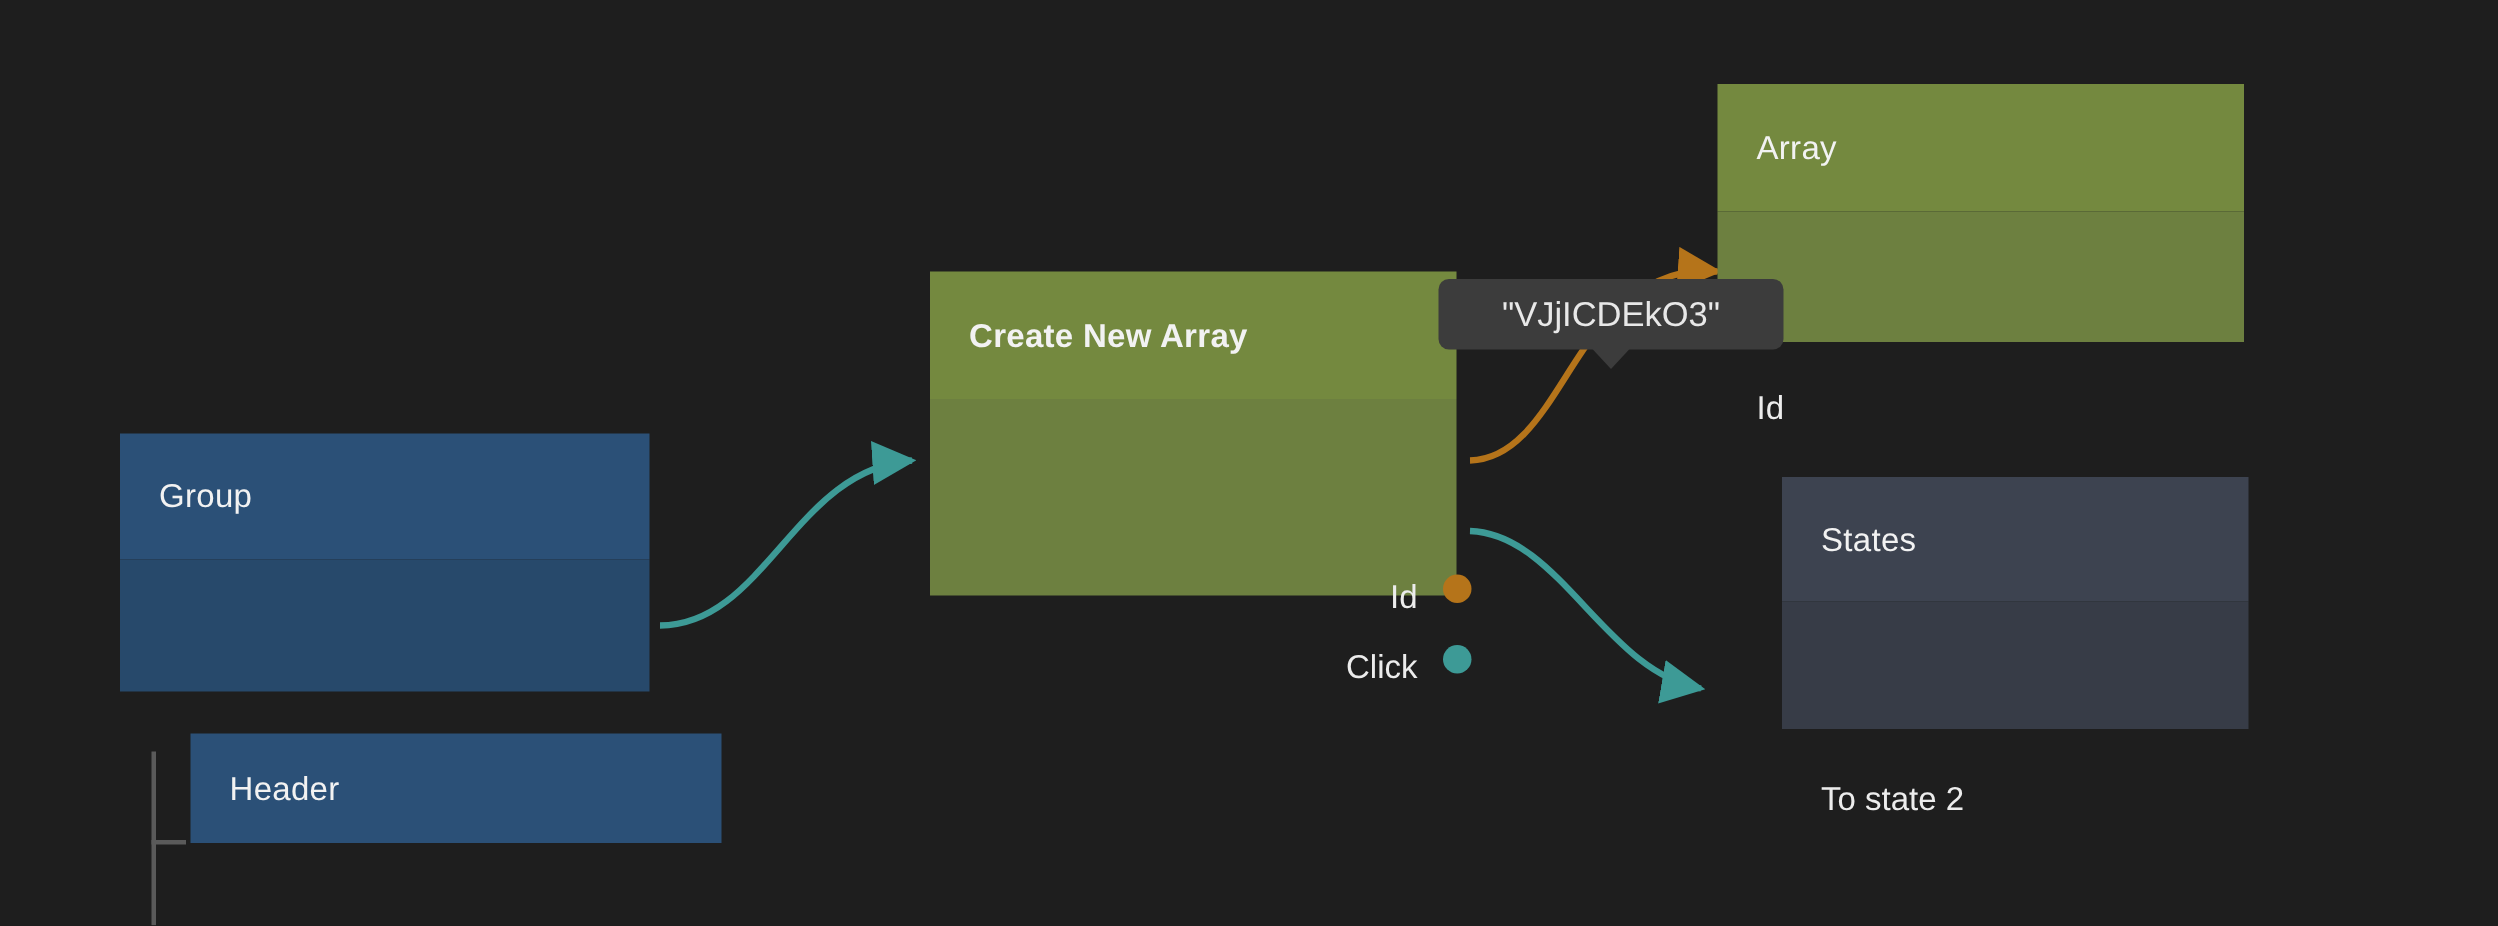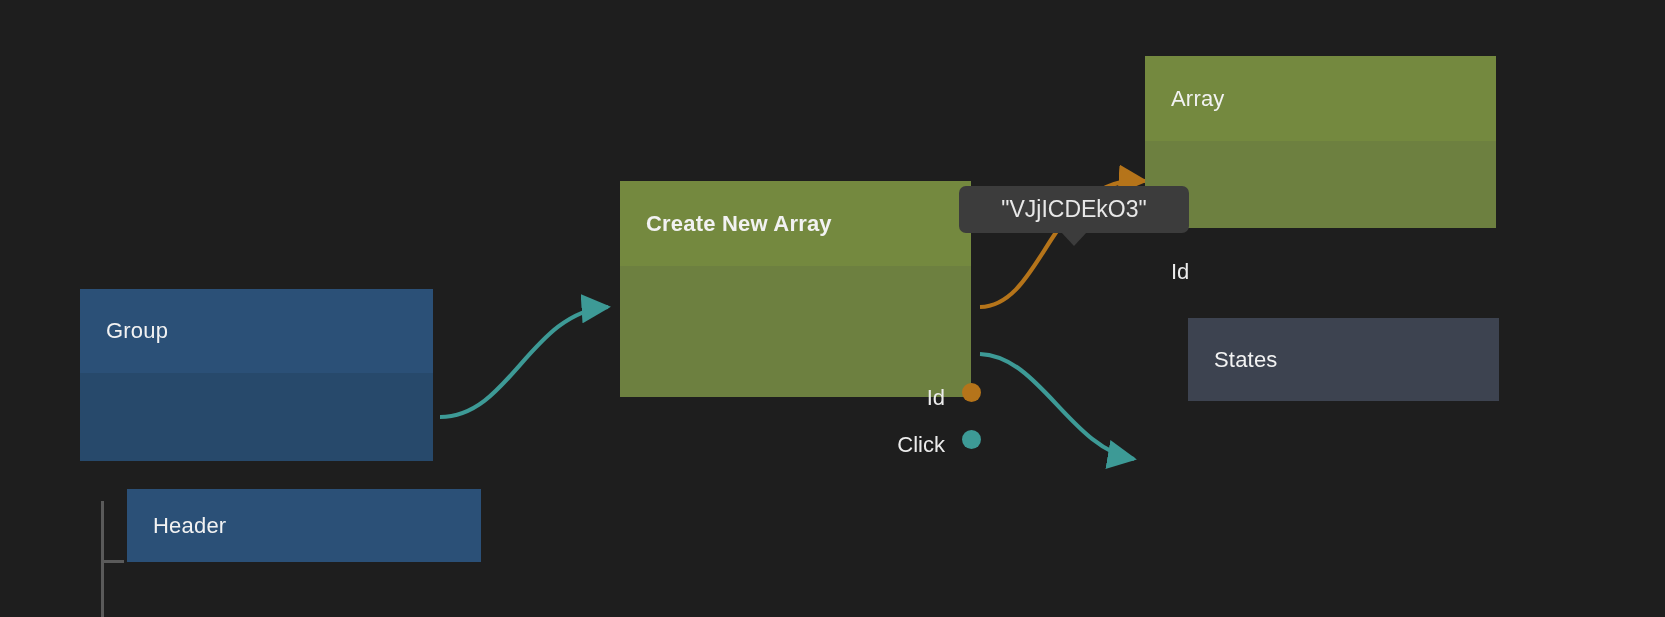"To state 2" div.node-body { html: none -> <div> <div> <span>To state 2</span> </div> </div> }
